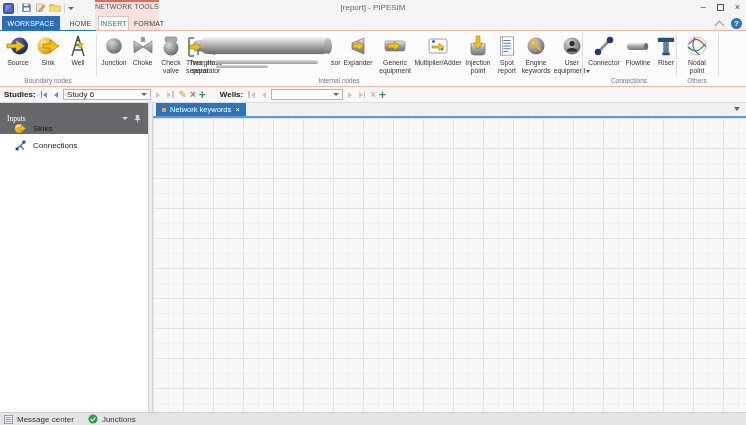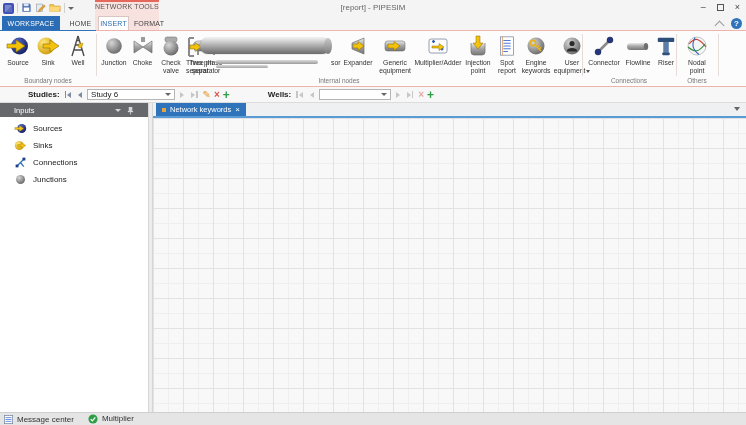"Studies:" .blab { margin-left: 24px -> none }
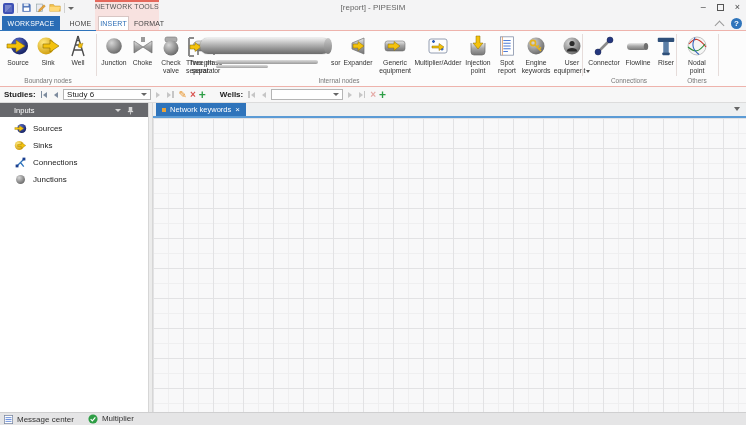"Inputs" .sb-head { font-family: none -> Liberation Serif, serif; height: 14px -> 31px; padding: 0 14px -> 0 7px }
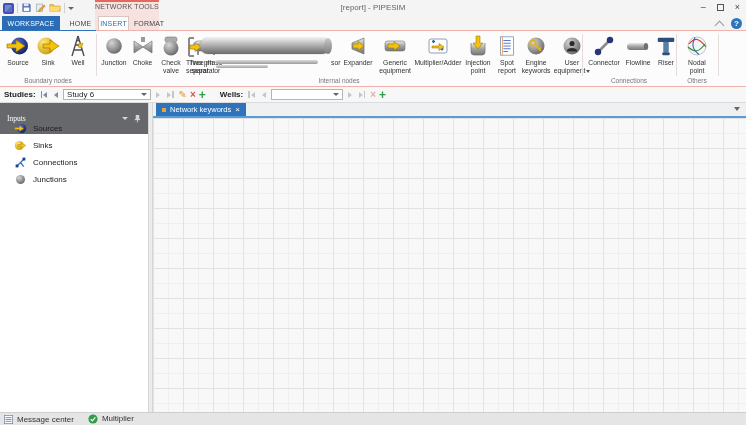"Sources" div.sb-item { html: <div> <svg> <circle></circle> <path></path> </svg> <span>Sources</span> </div> -> none }
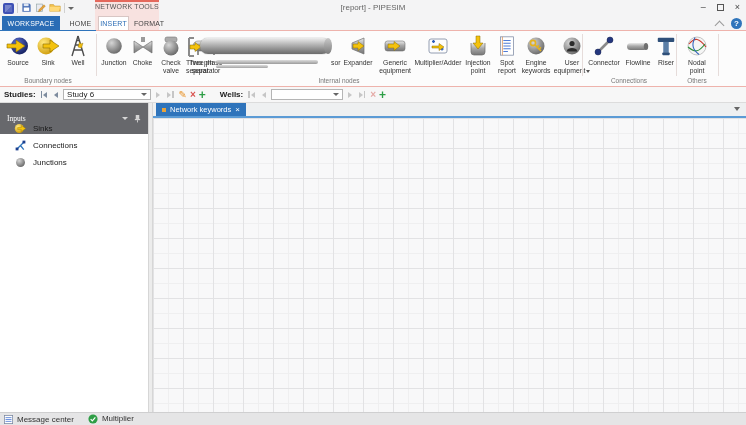"Junctions" div.sb-item { html: <div> <svg> <circle></circle> </svg> <span>Junctions</span> </div> -> none }
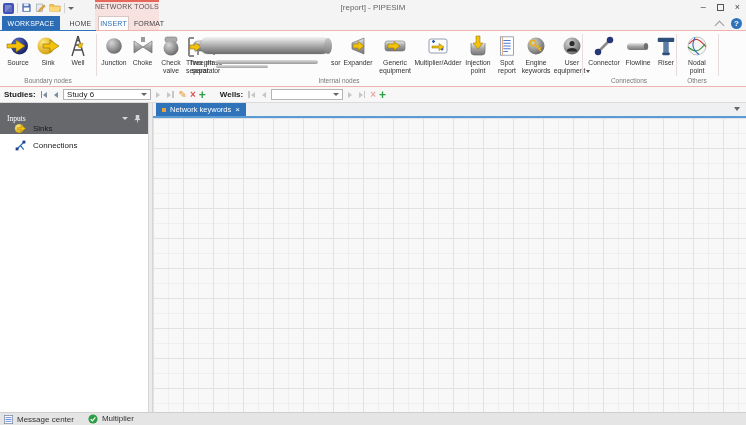"Message center" .sb-entry { align-items: flex-start -> center }
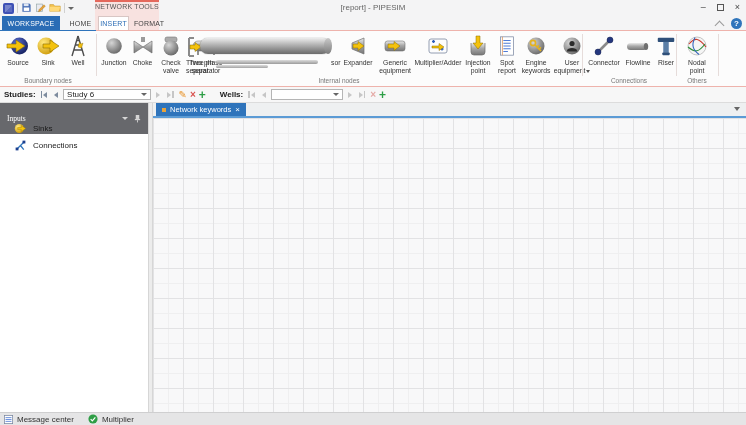"Multiplier" span { text: Multiplier -> Junctions }
